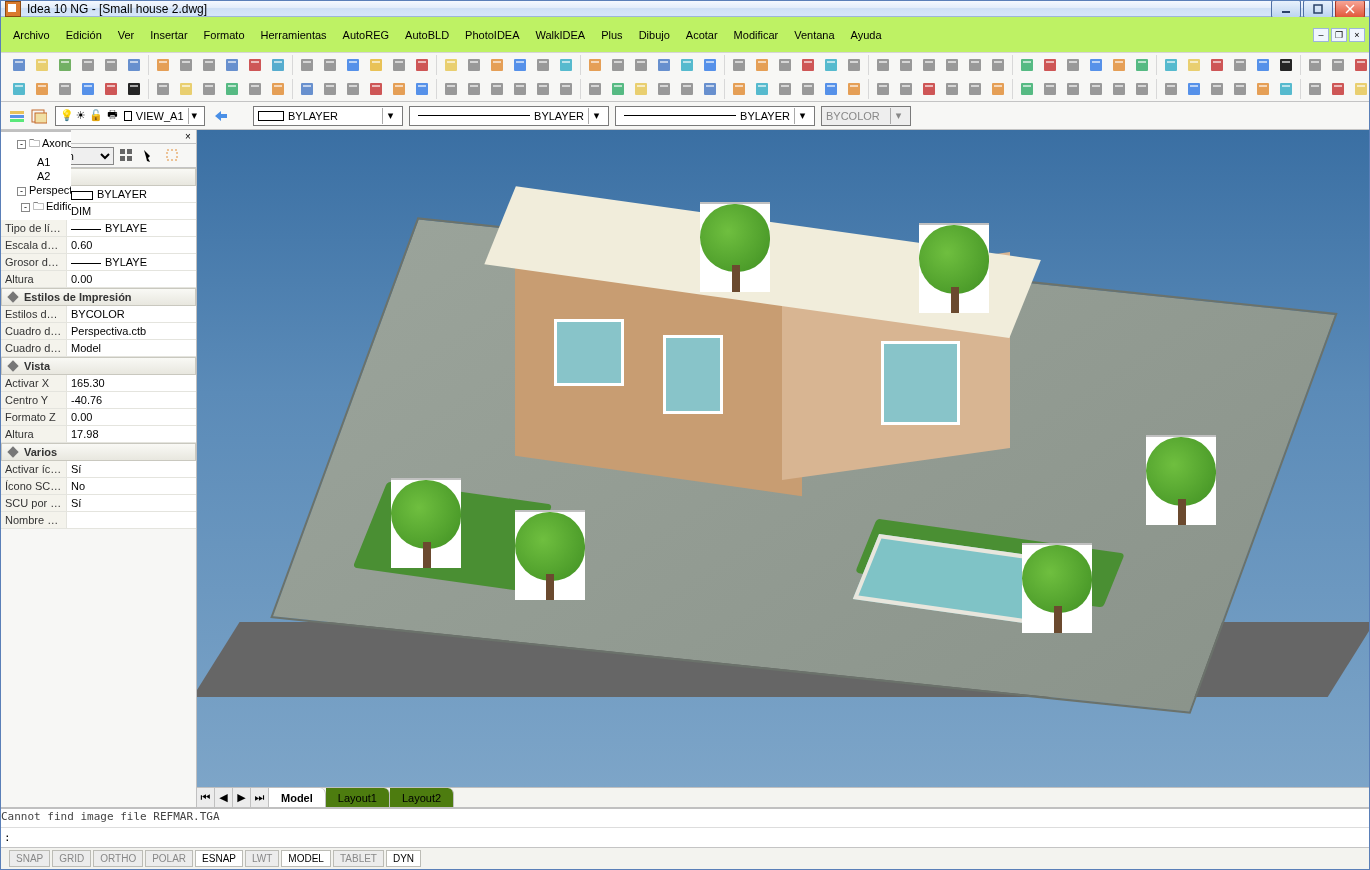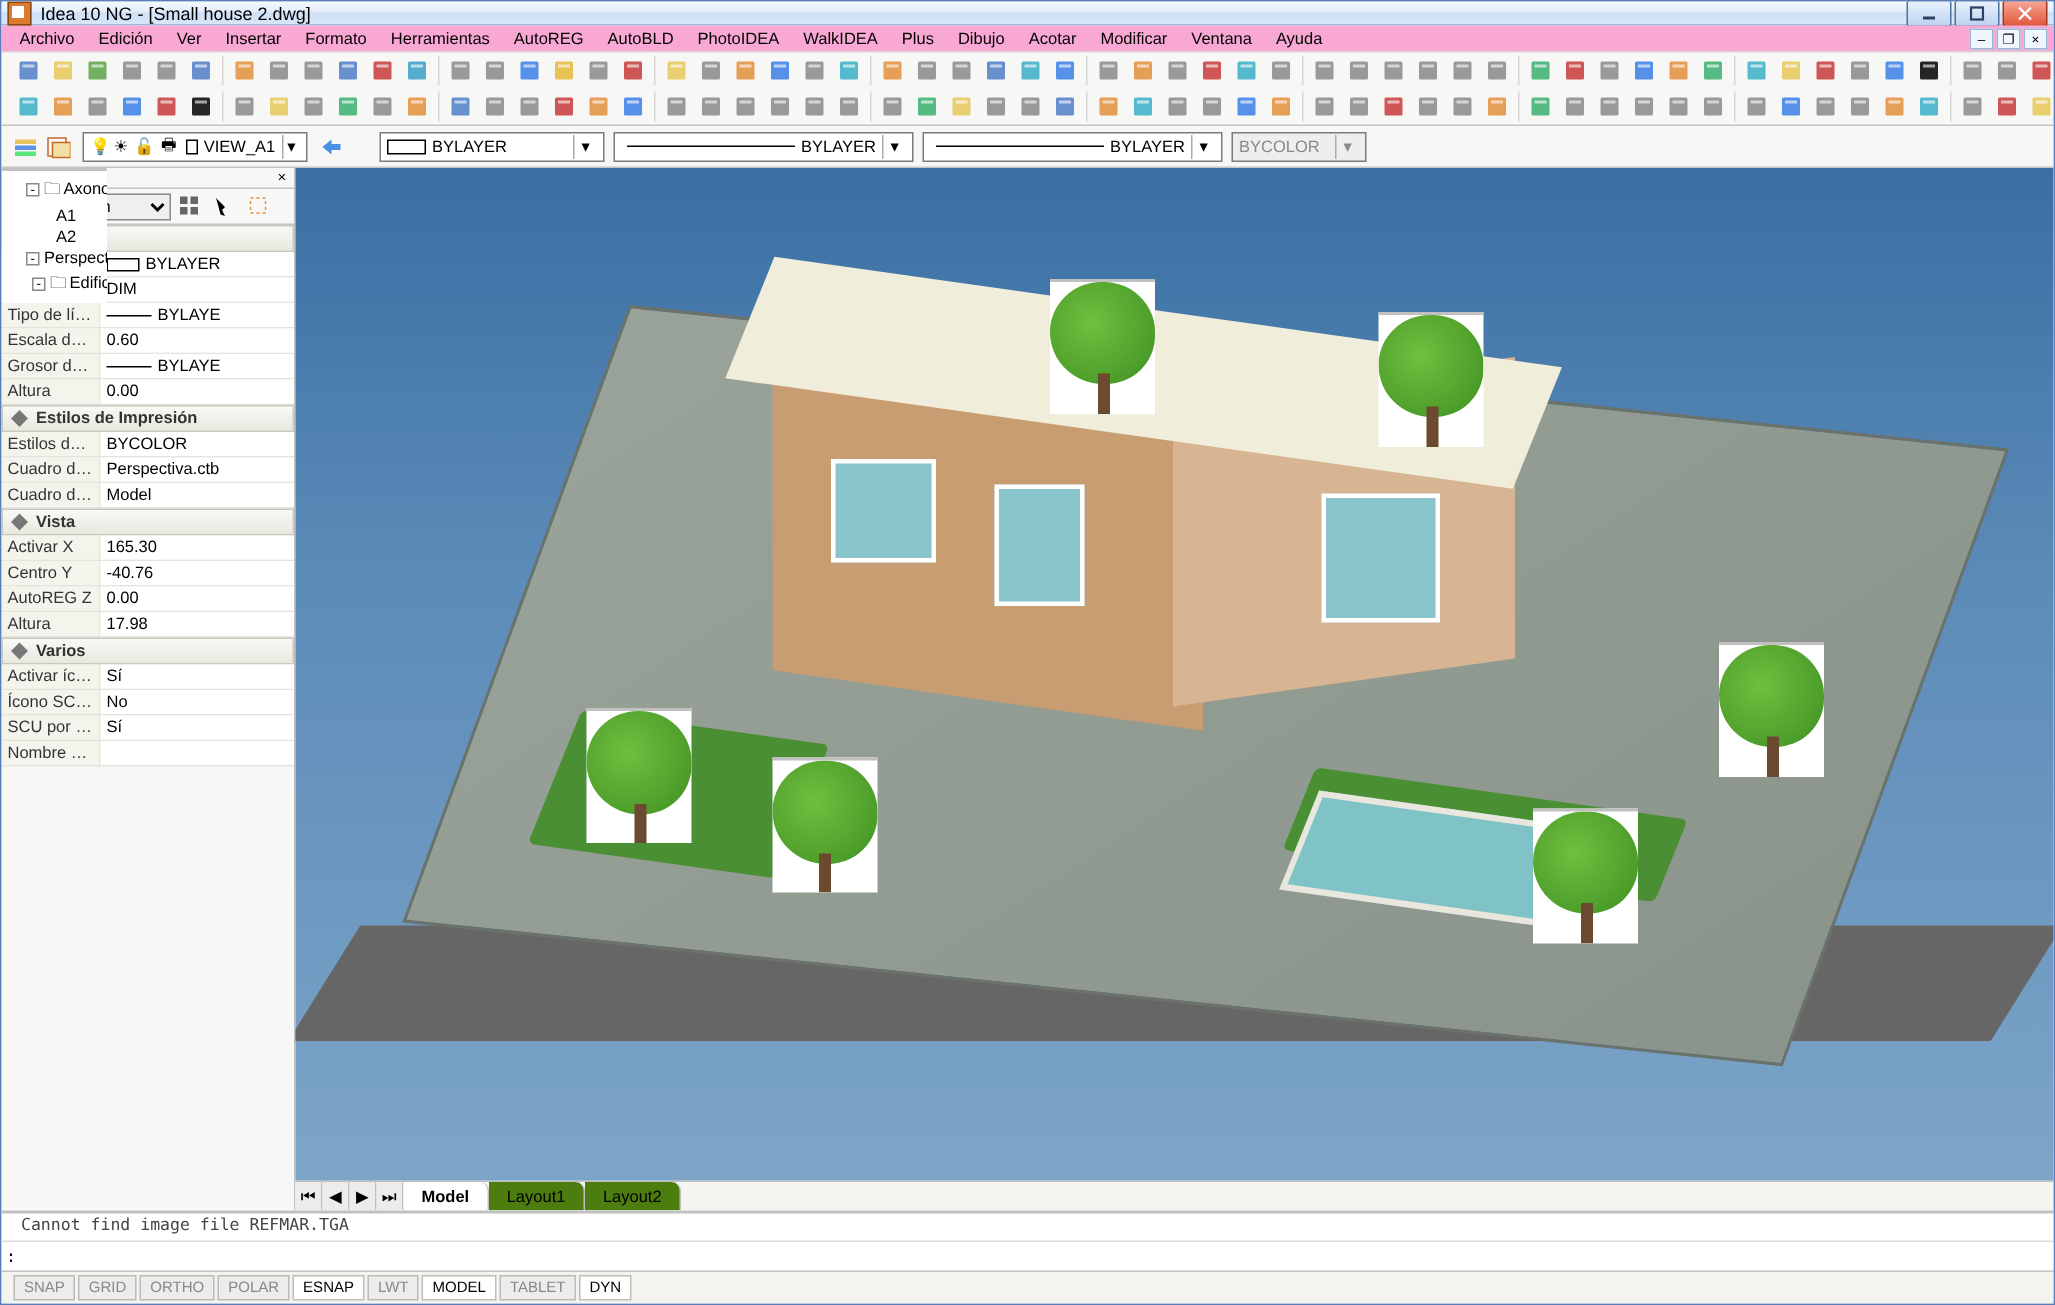"Archivo" .menubar { background: #f9a8d4 -> #bef264; height: 18px -> 36px }
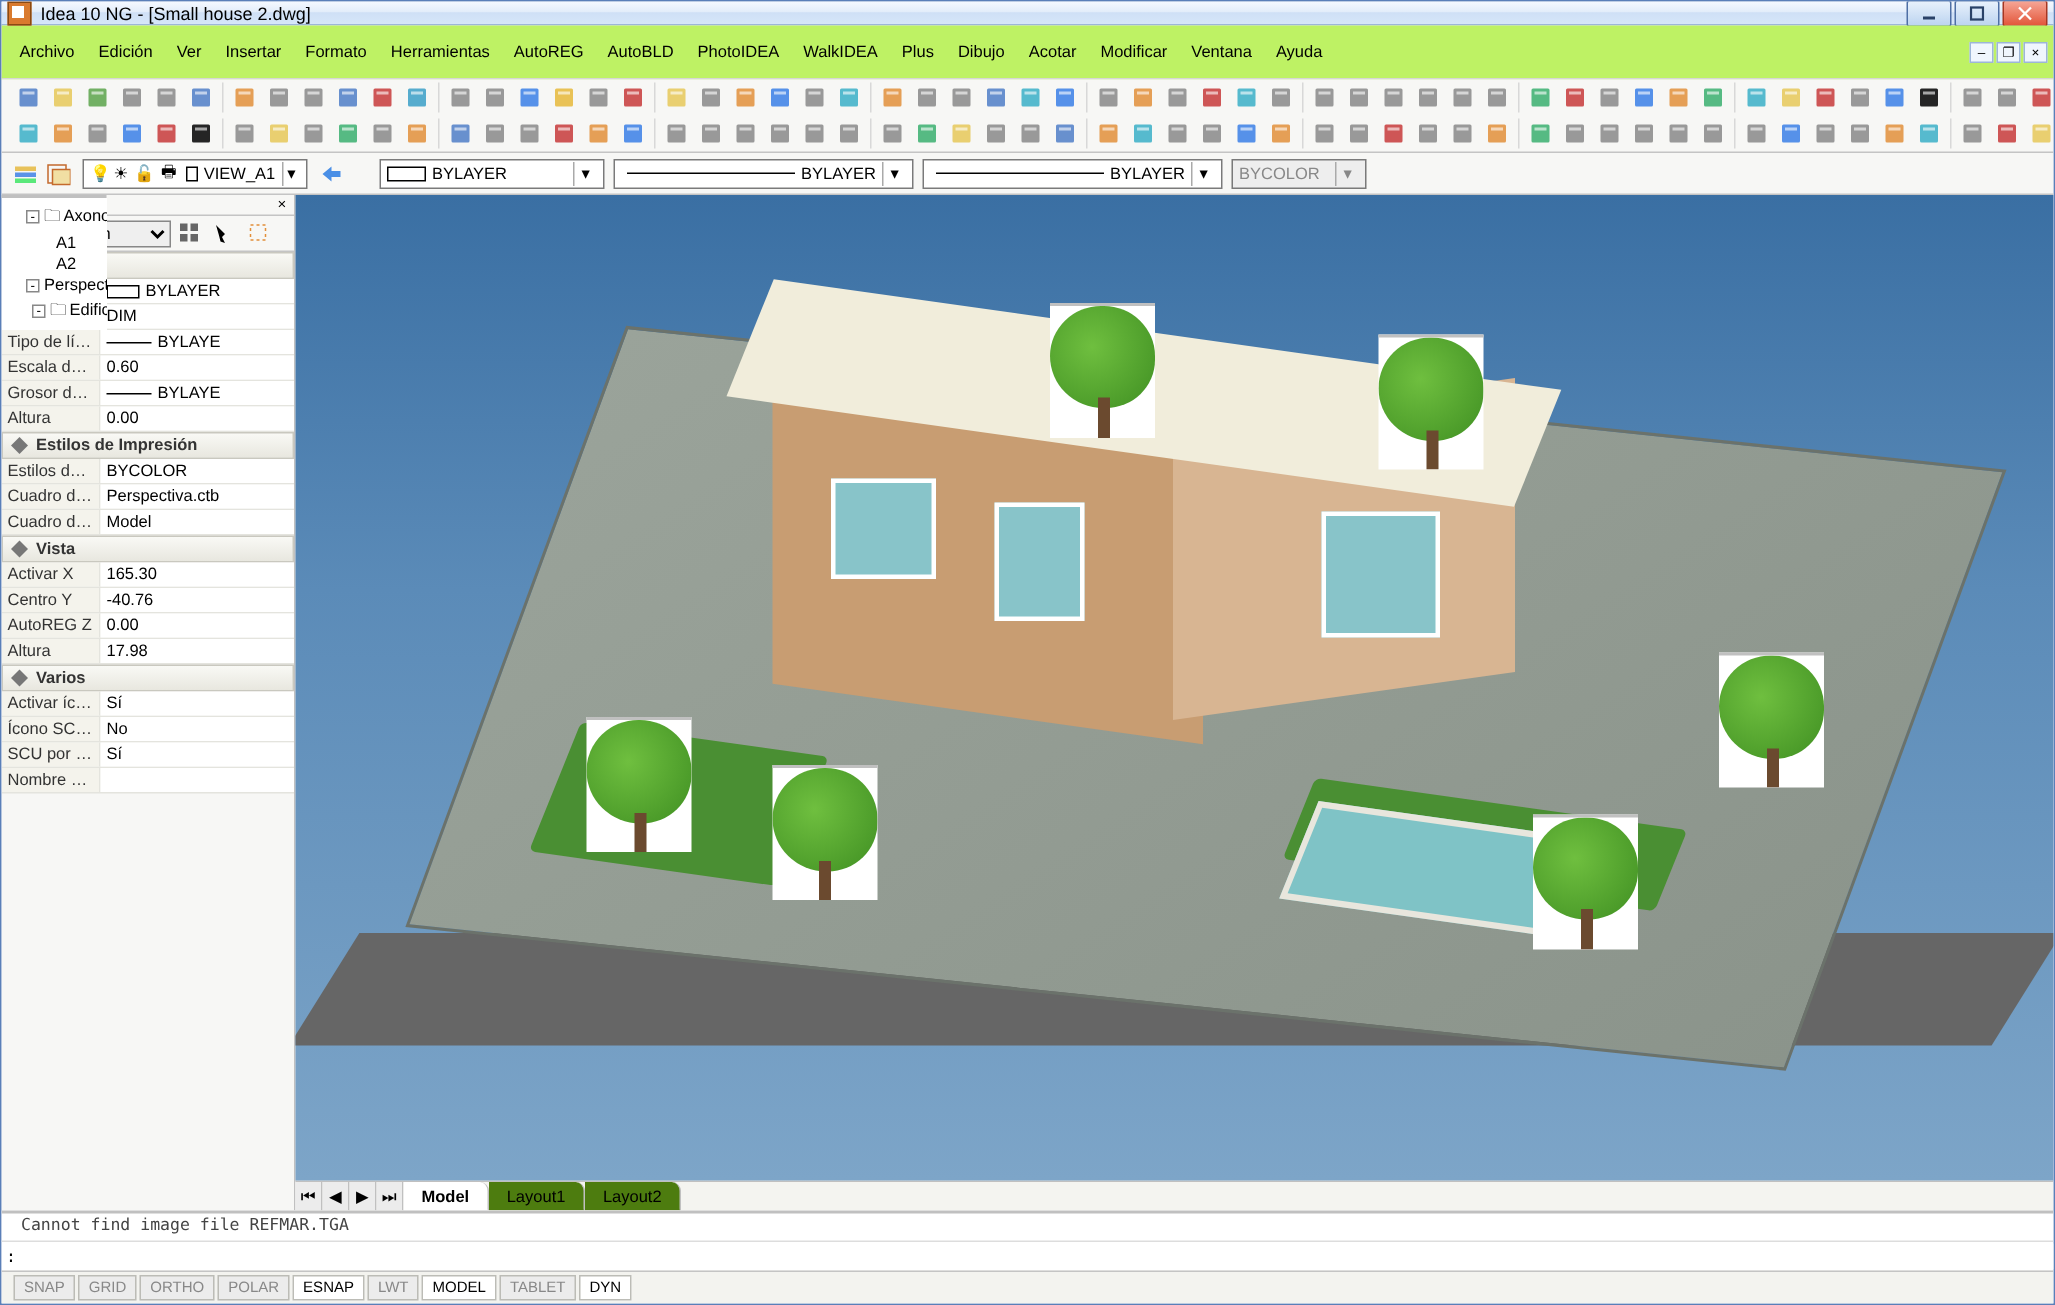"AutoREG Z" div.lab { text: AutoREG -> Formato }
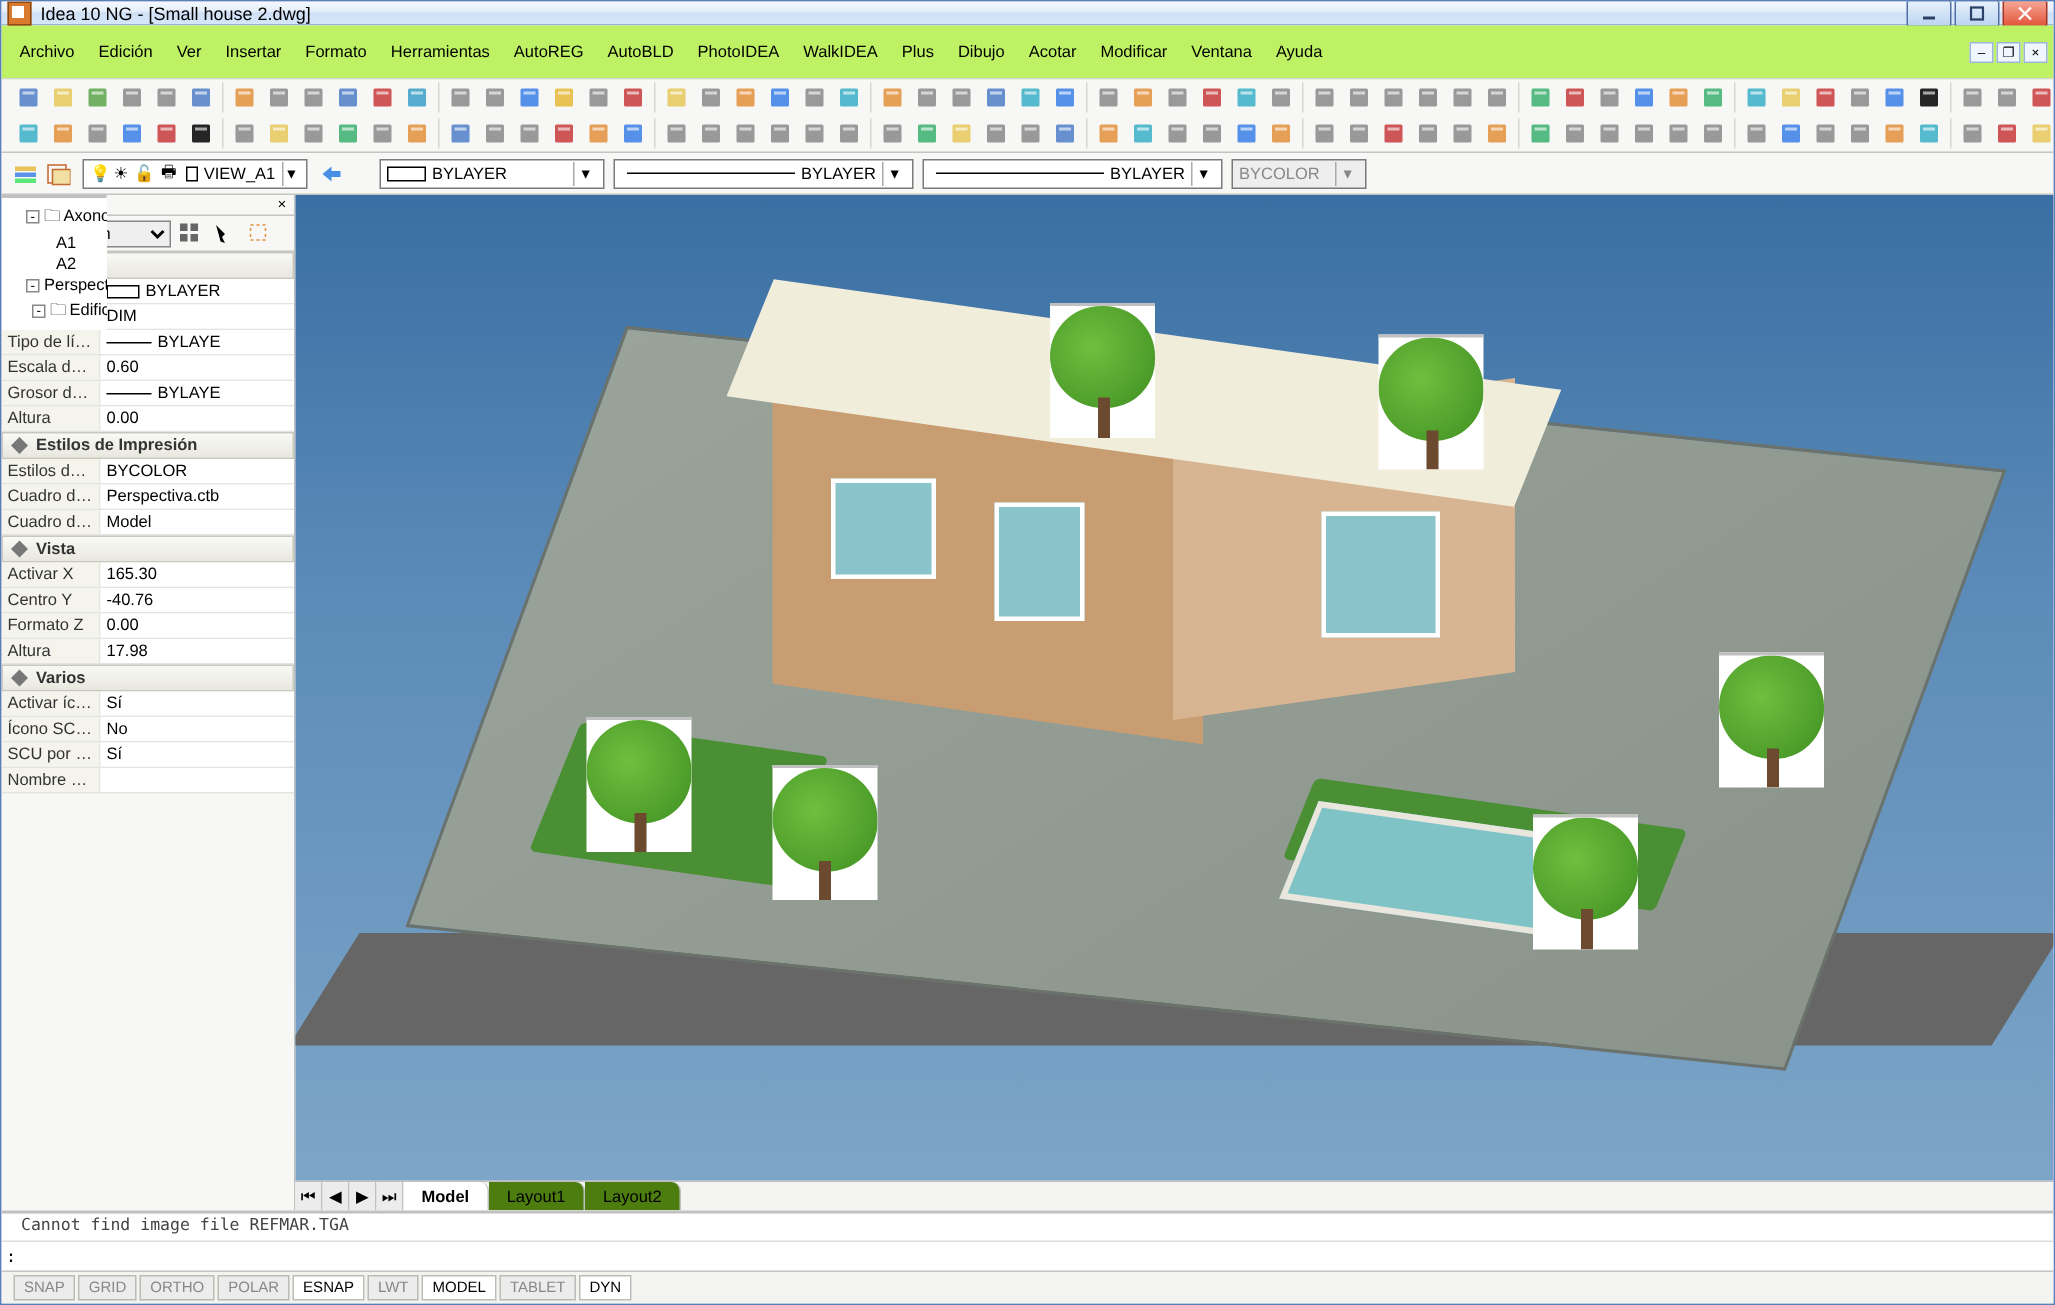"Cannot find image file REFMAR.TGA" .cmdlog { padding: 1px 13px -> 1px 0 }
